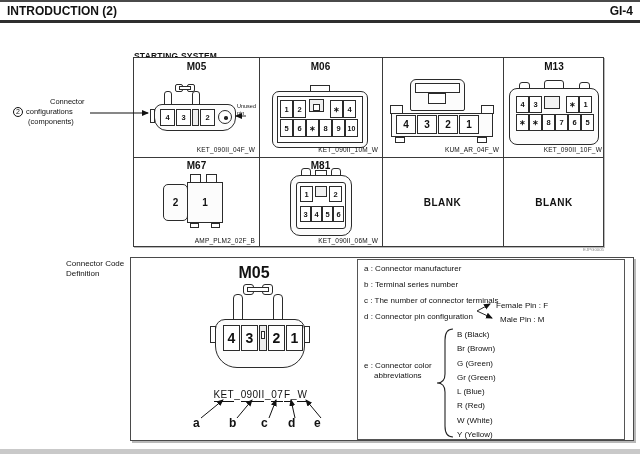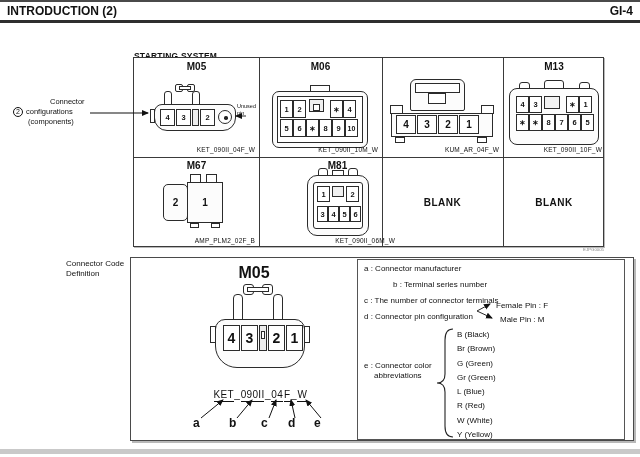"M81" div.cell { left: 142px -> 125px }
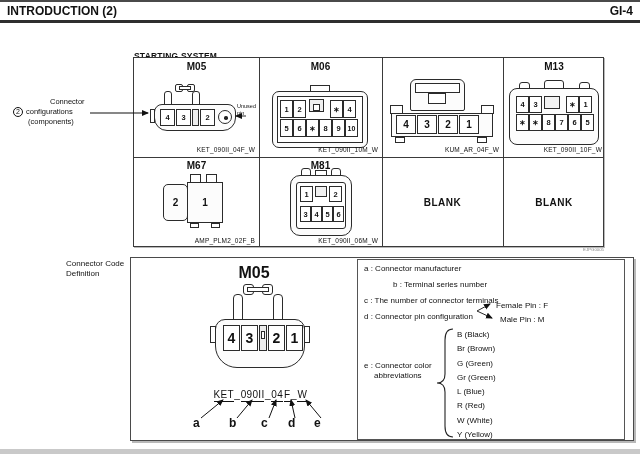"b : Terminal series number" div.defitem { margin-left: 29px -> none }
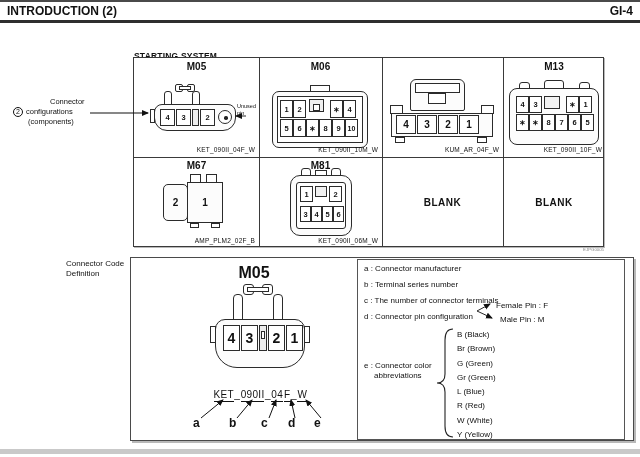"04" span.codepart { text: 04 -> 07 }
